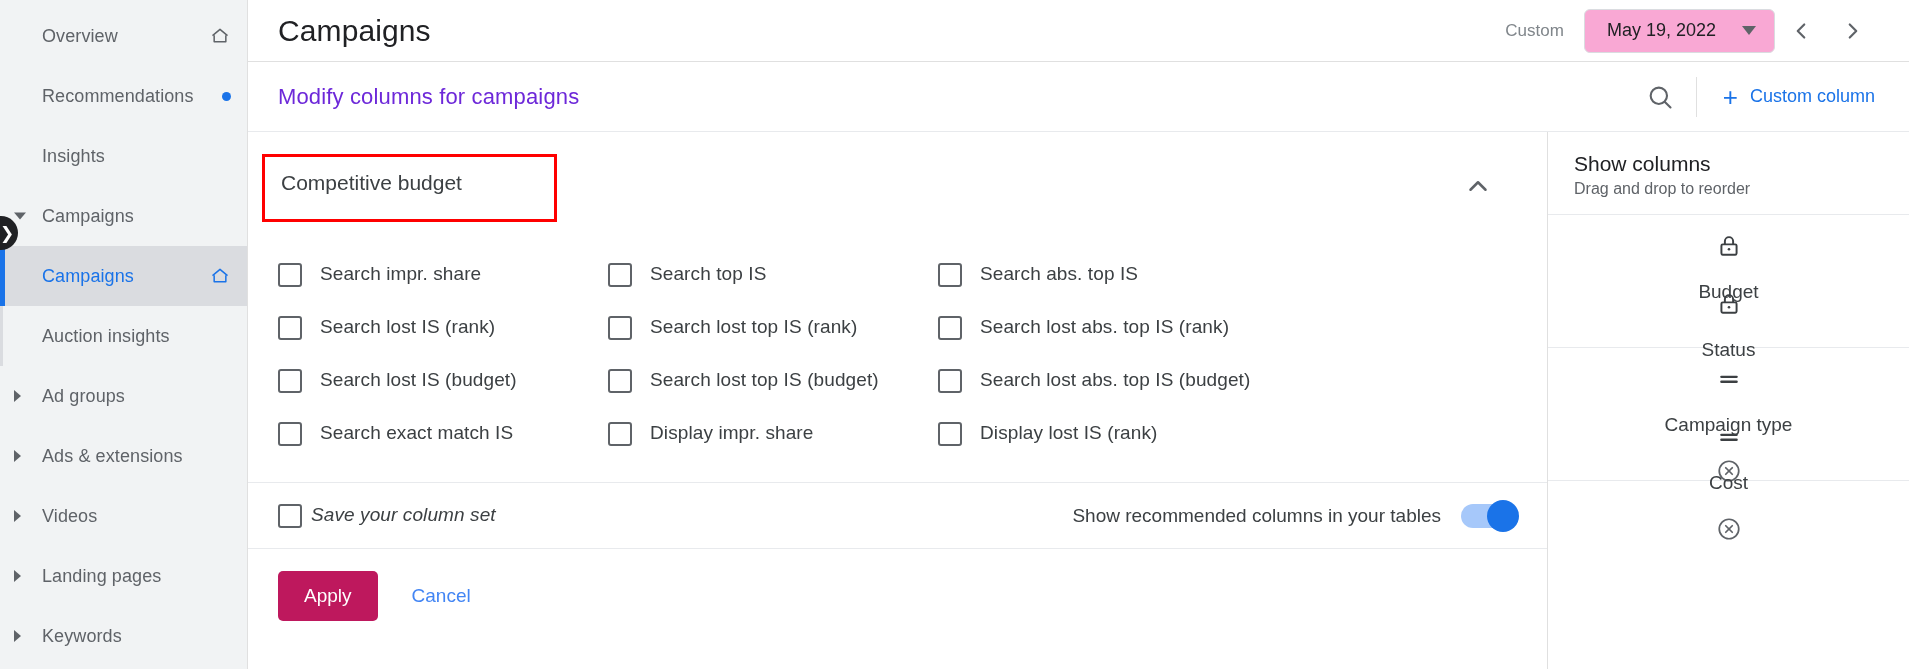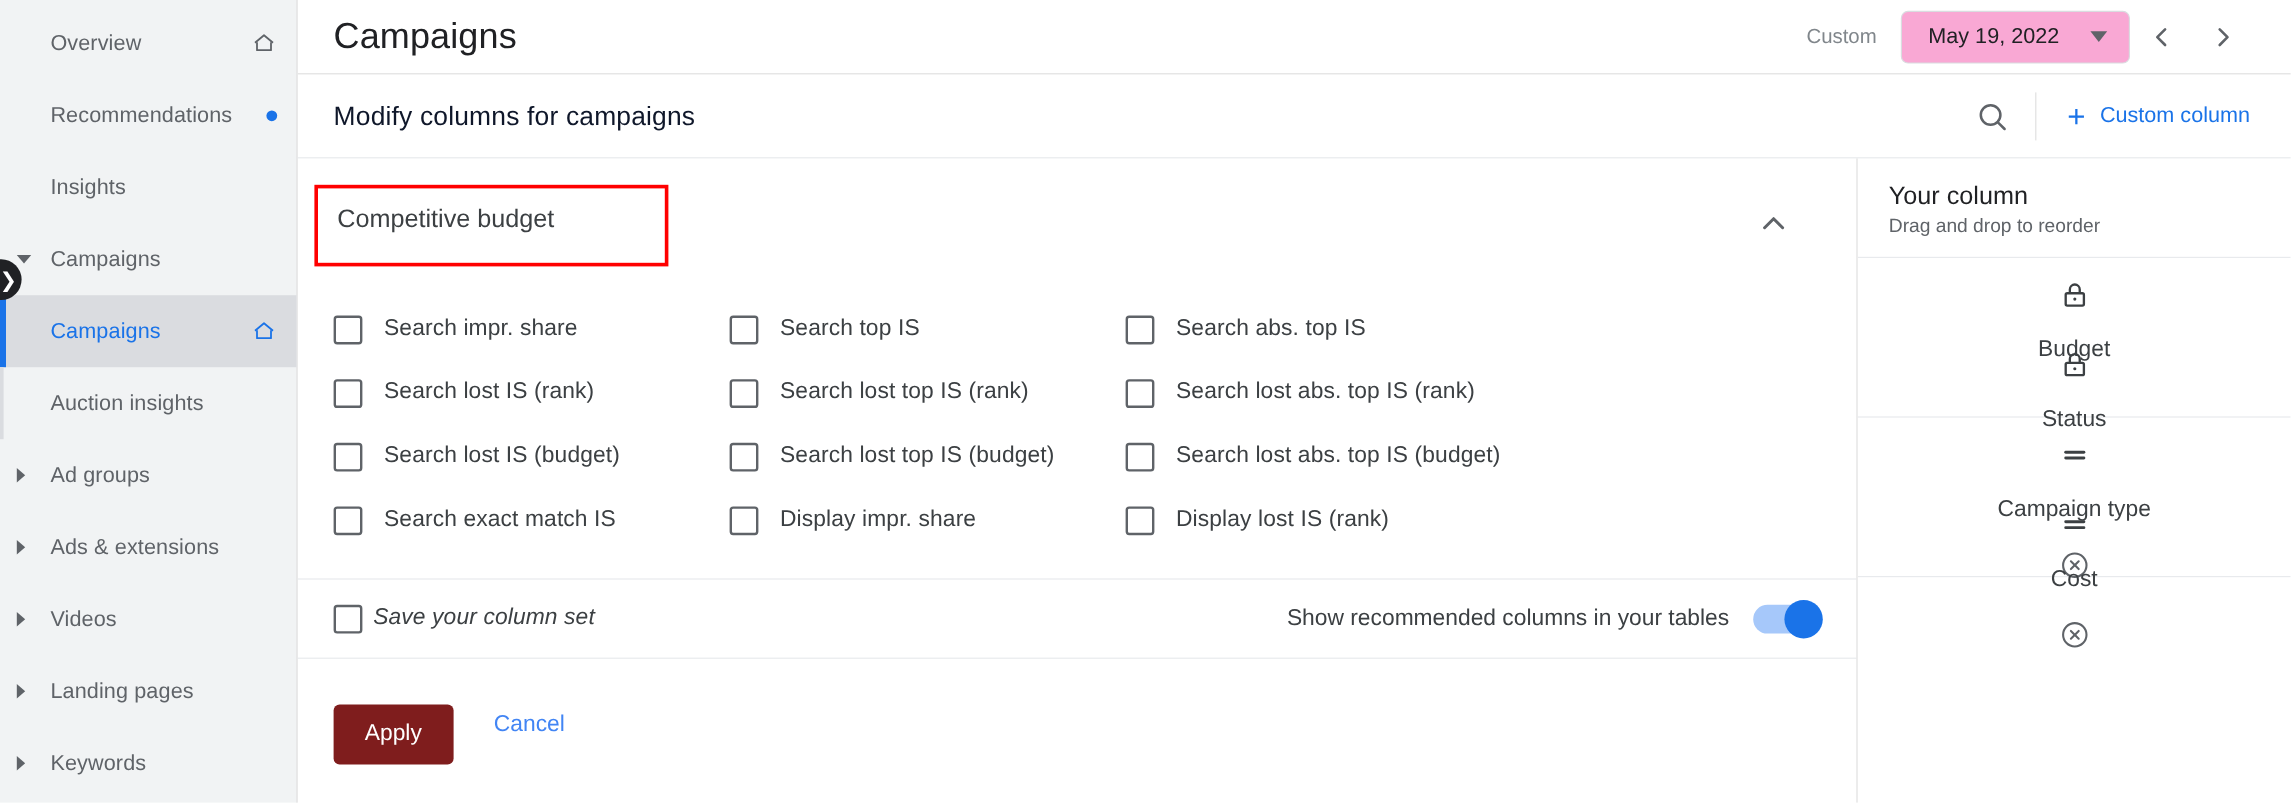"Modify columns for campaigns" .dlg-title { color: #0f172a -> #6d28d9 }
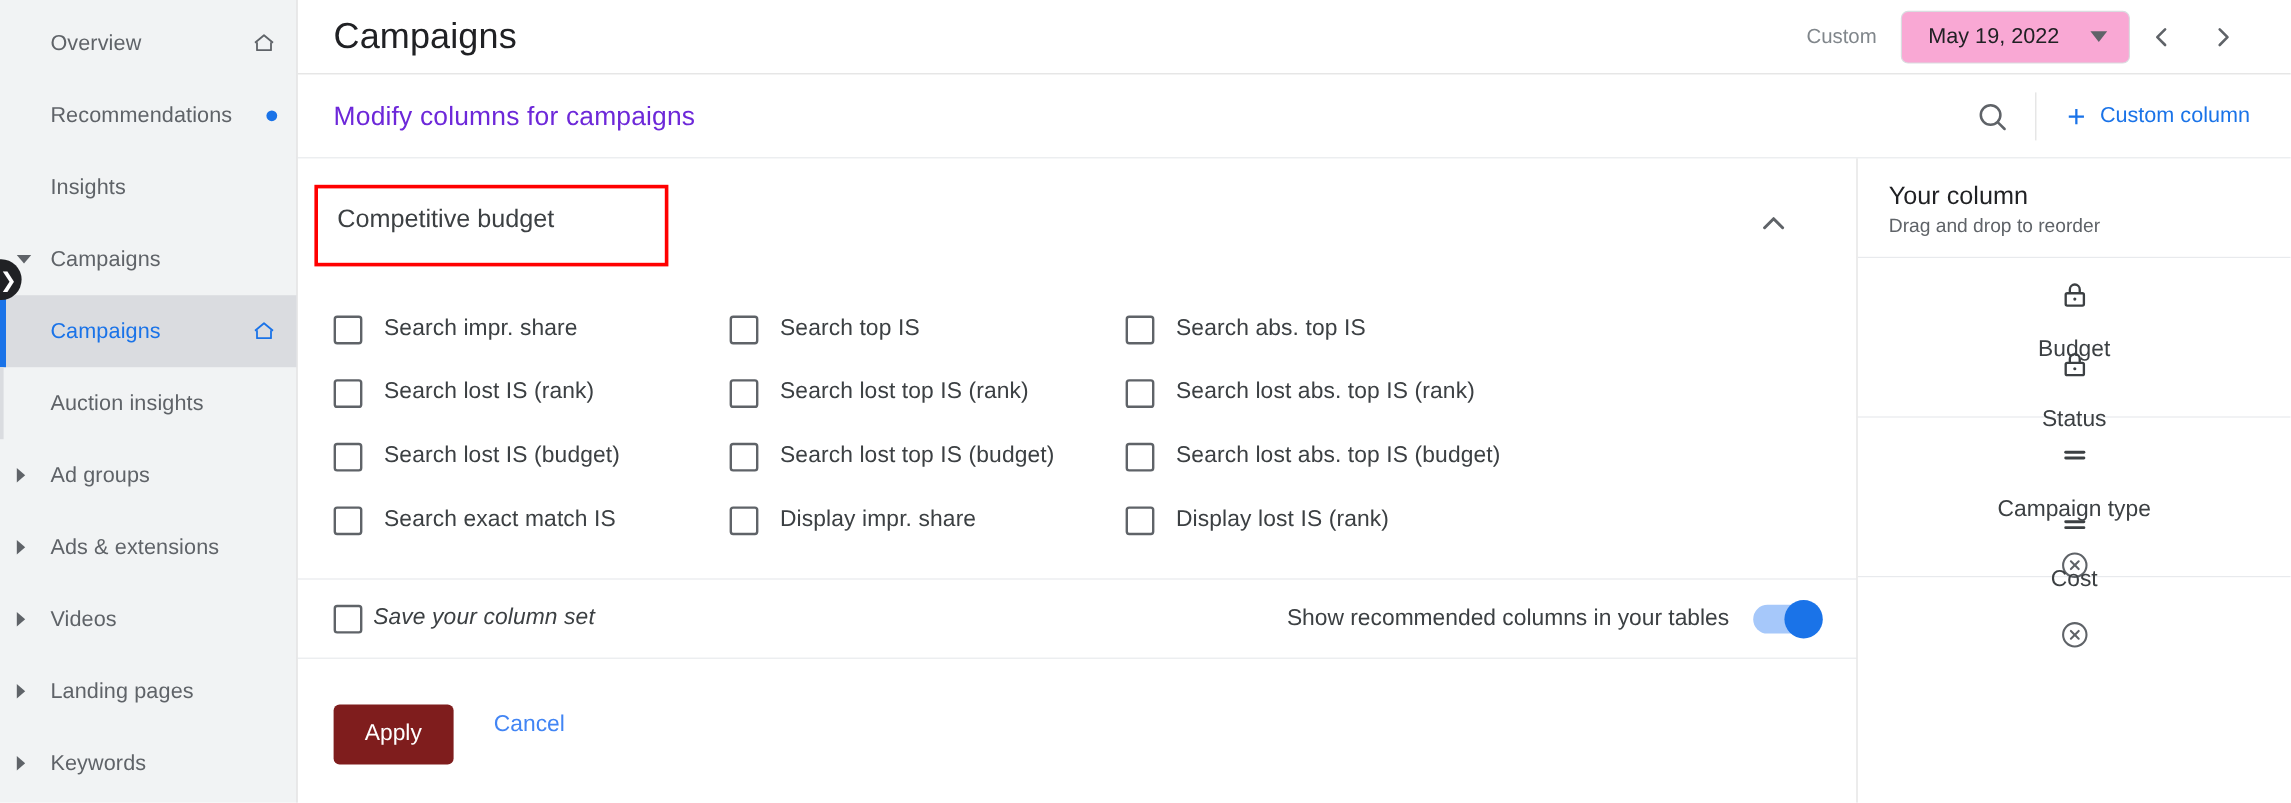"Your column" div.yc-title { text: Your column -> Show columns }
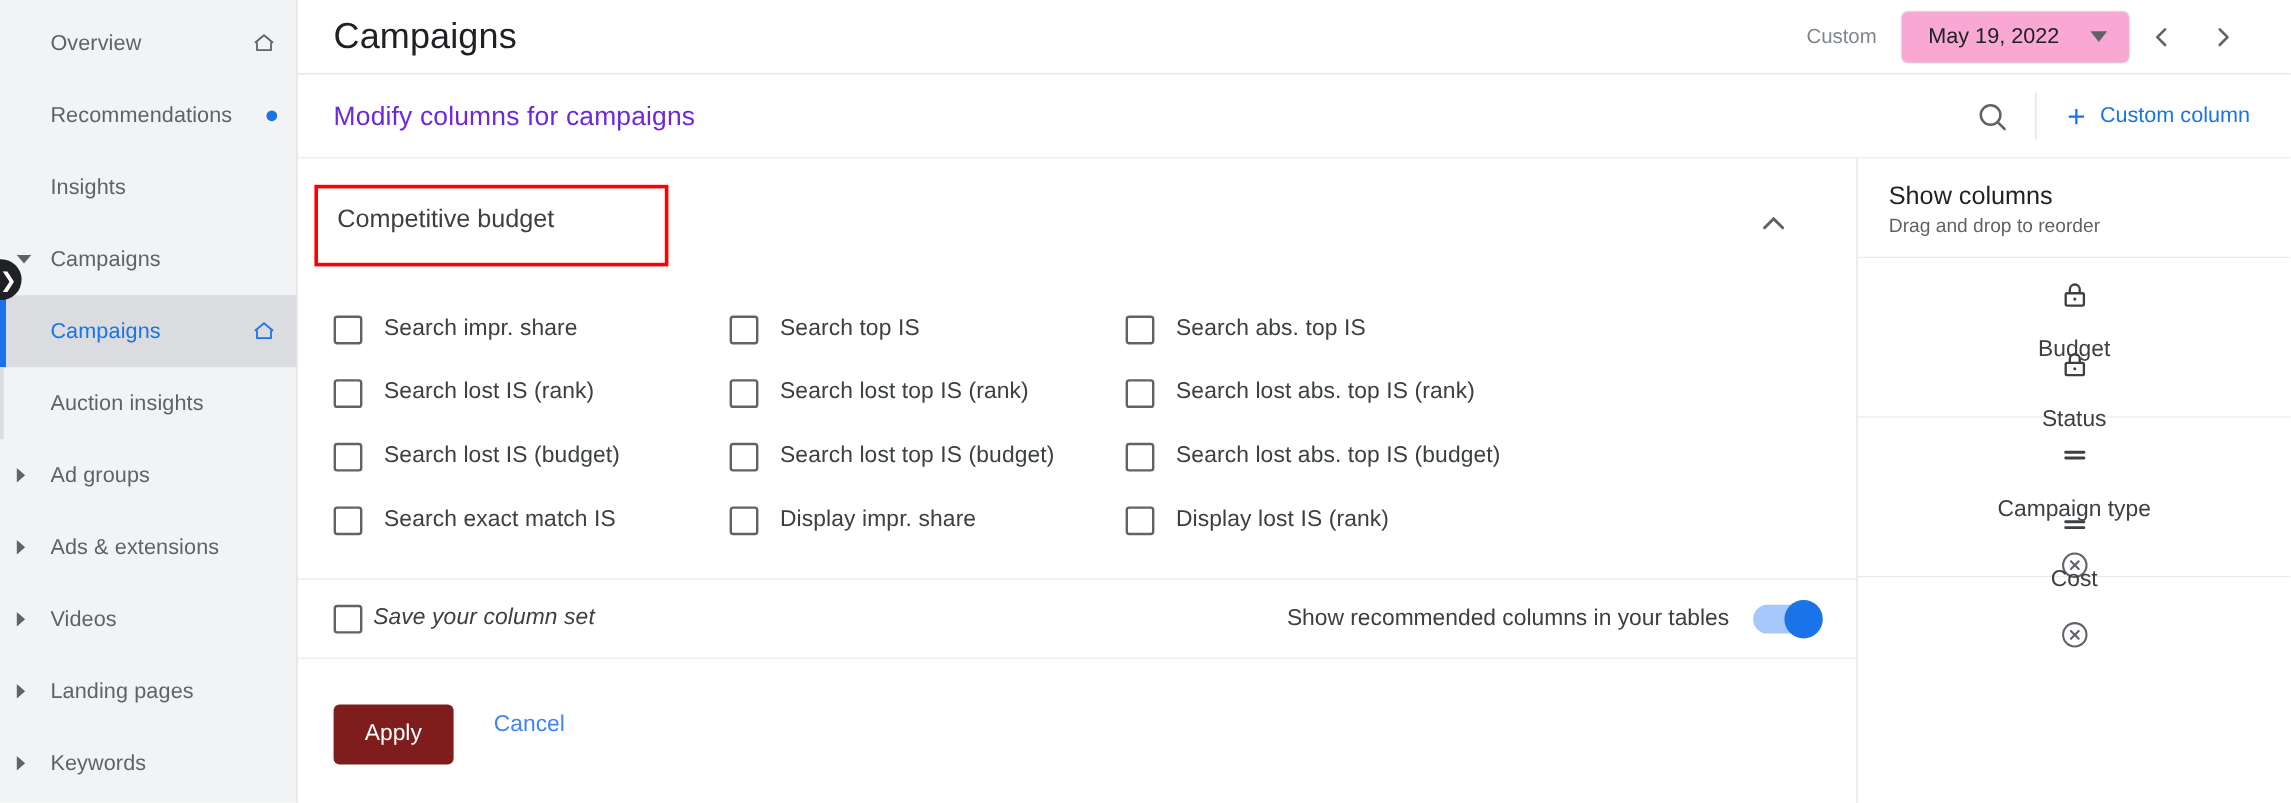"Apply" .btn-apply { background: #7f1d1d -> #be185d; margin-top: 16px -> none }
